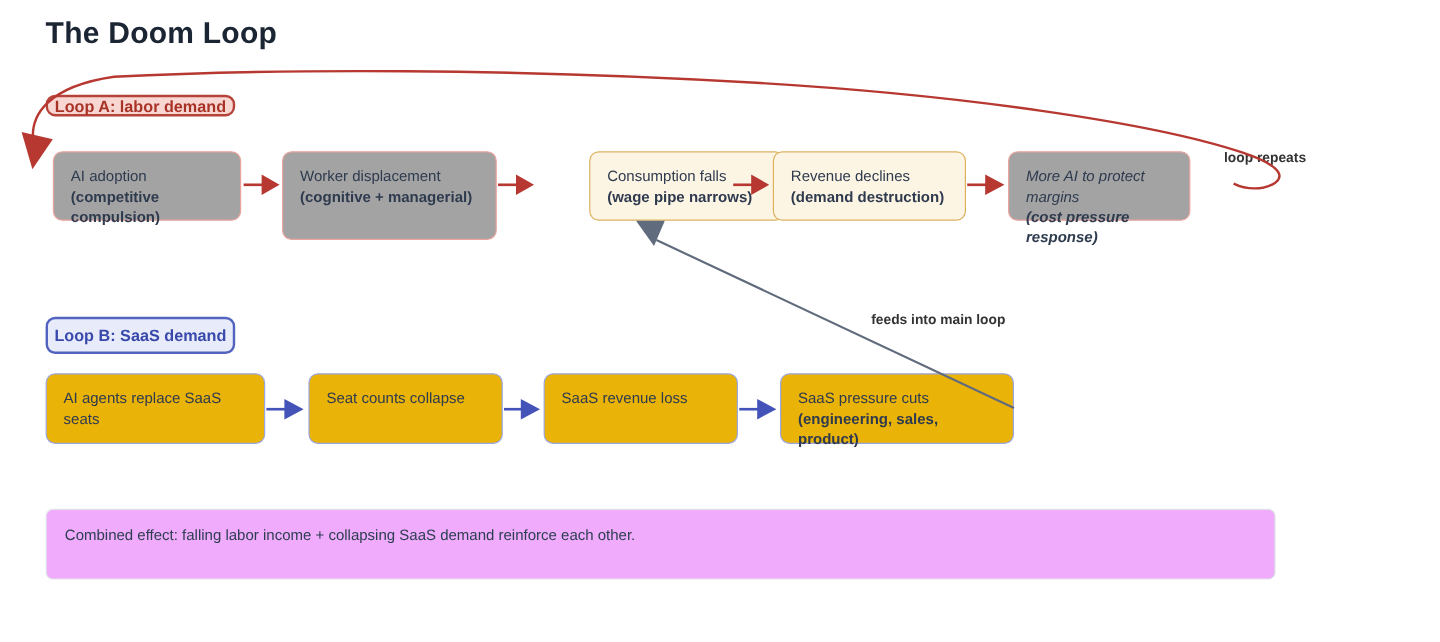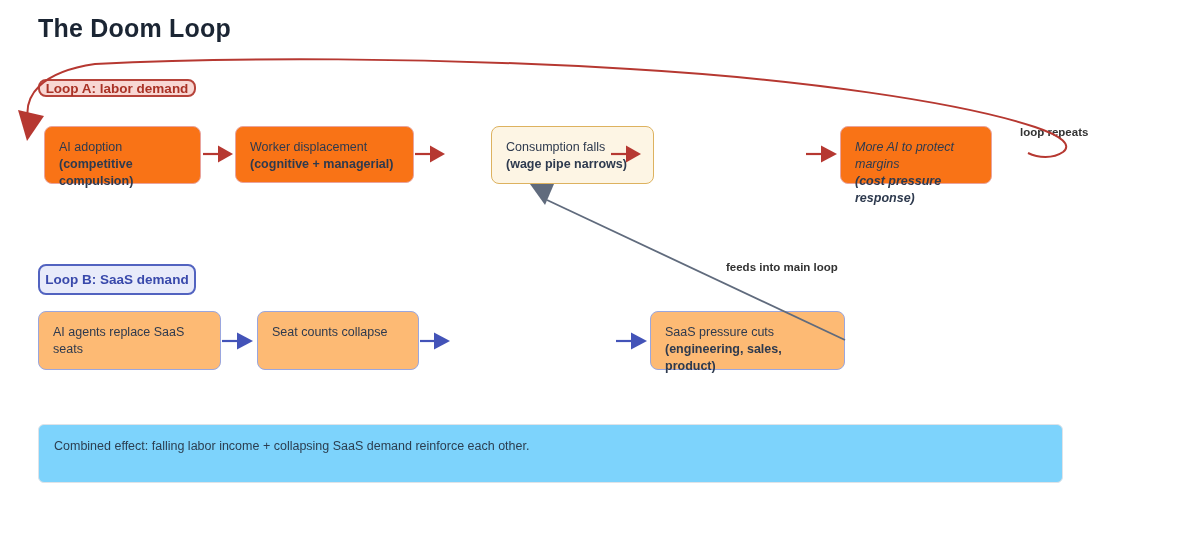"AI adoption" .node.pink { background: #f97316 -> #a3a3a3 }
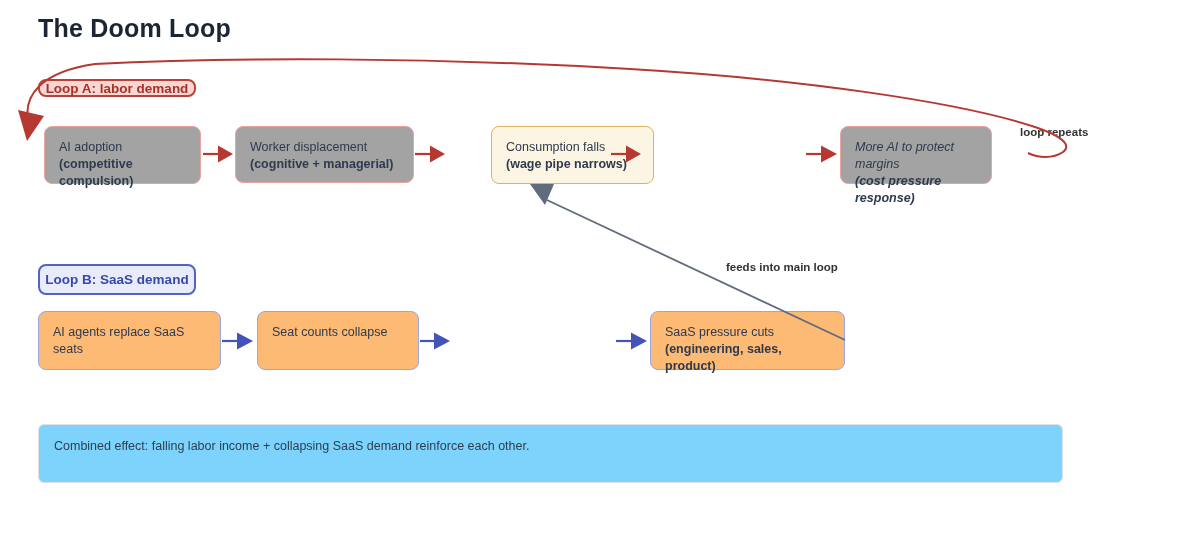"Worker displacement" div.node { height: 57px -> 74px }
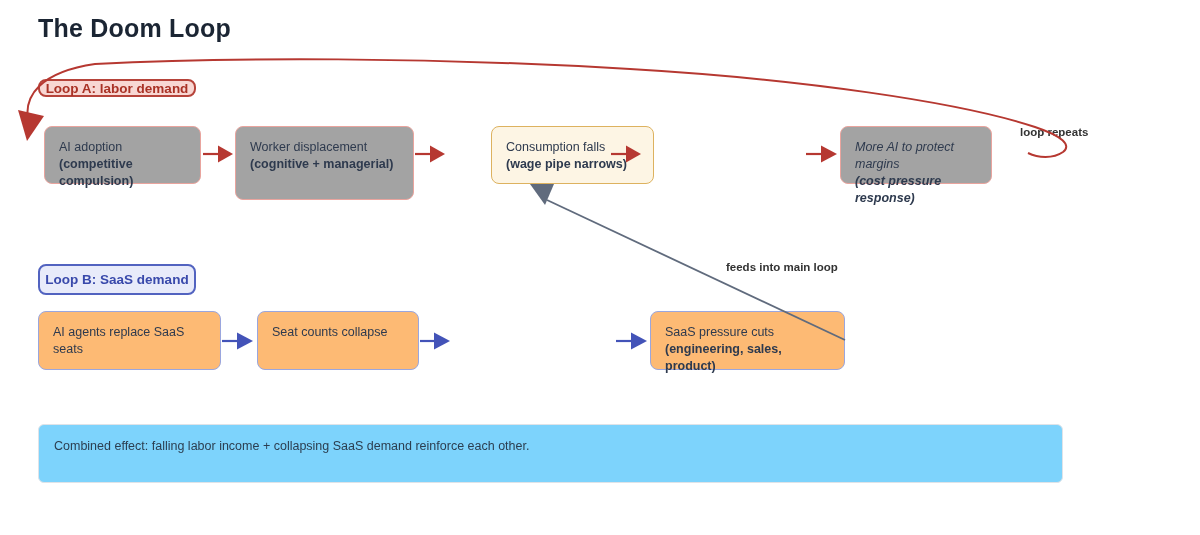"Revenue declines" div.node { html: none -> <div> <span>Revenue declines</span> <span>(demand destruction)</span> </div> }
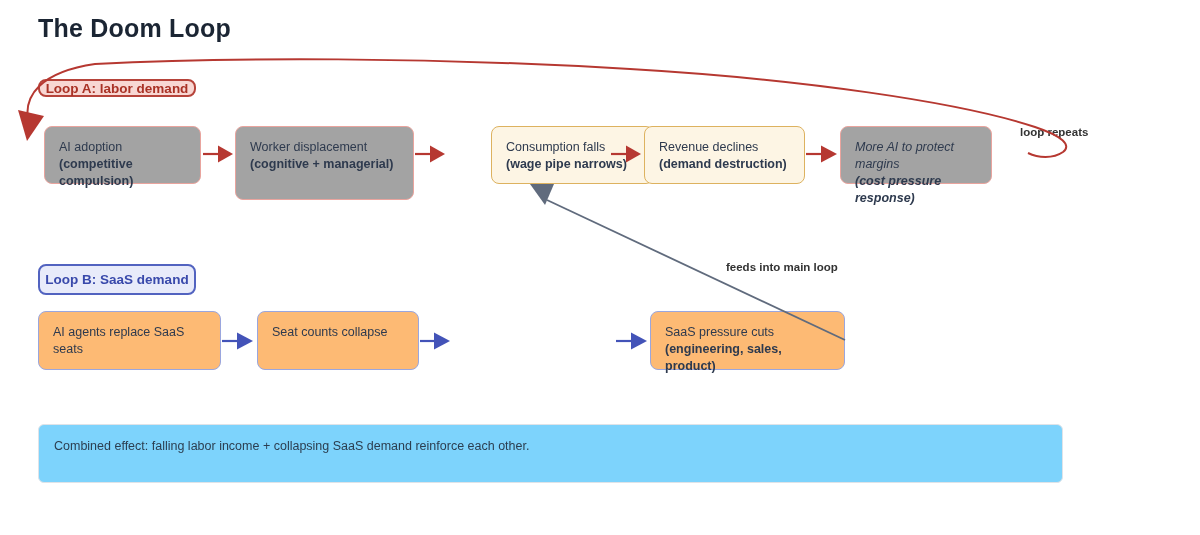"AI agents replace SaaS seats" .node.blue { background: #fdba74 -> #eab308 }
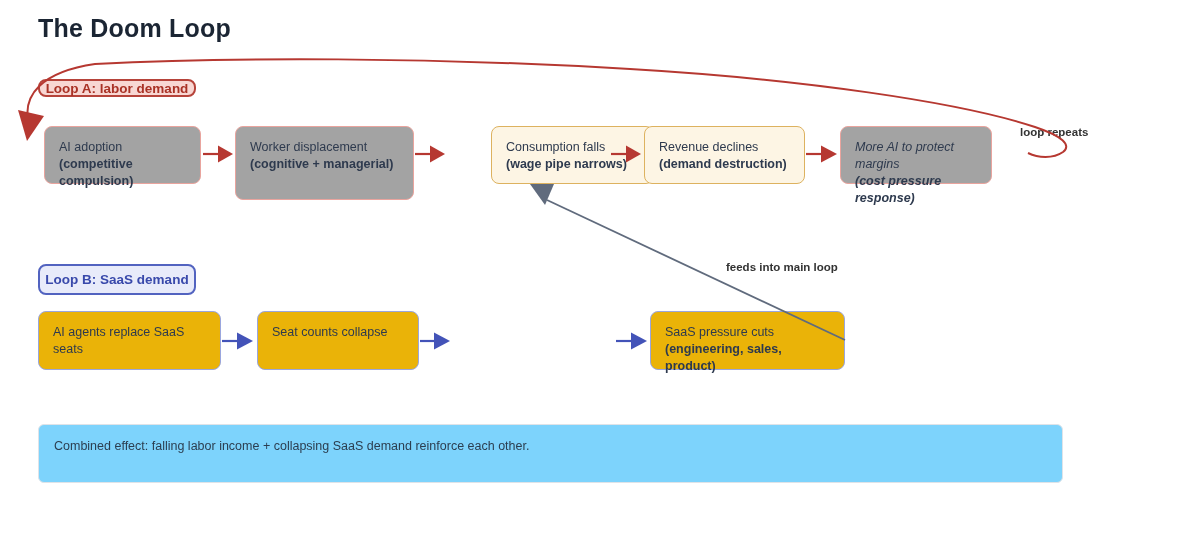"SaaS revenue loss" div.node { html: none -> <div> <span>SaaS revenue loss</span> <span></span> </div> }
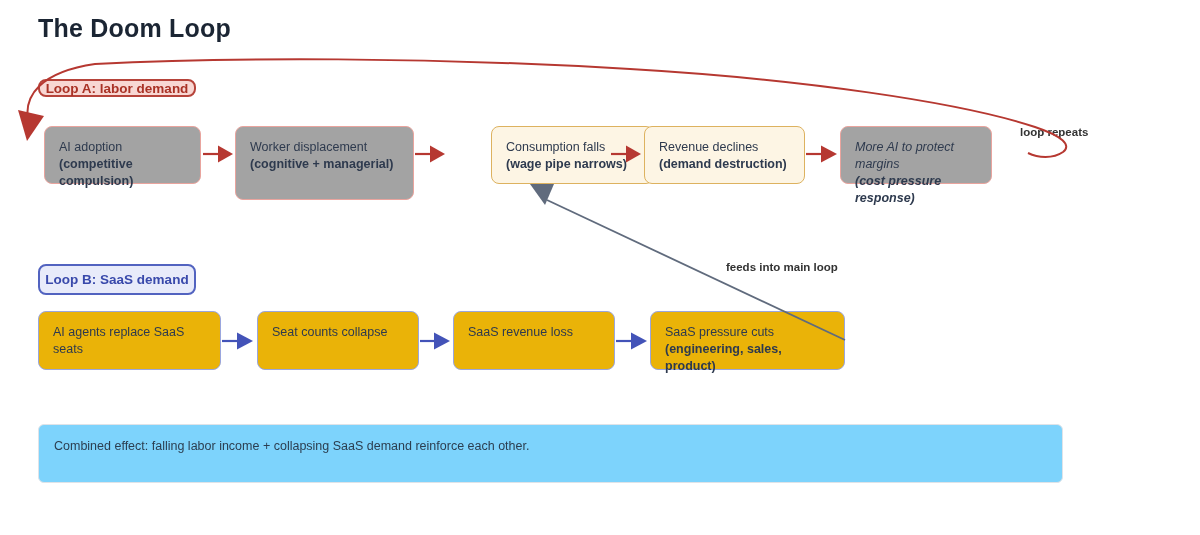"Combined effect: falling labor income" .note { background: #7dd3fc -> #f0abfc }
